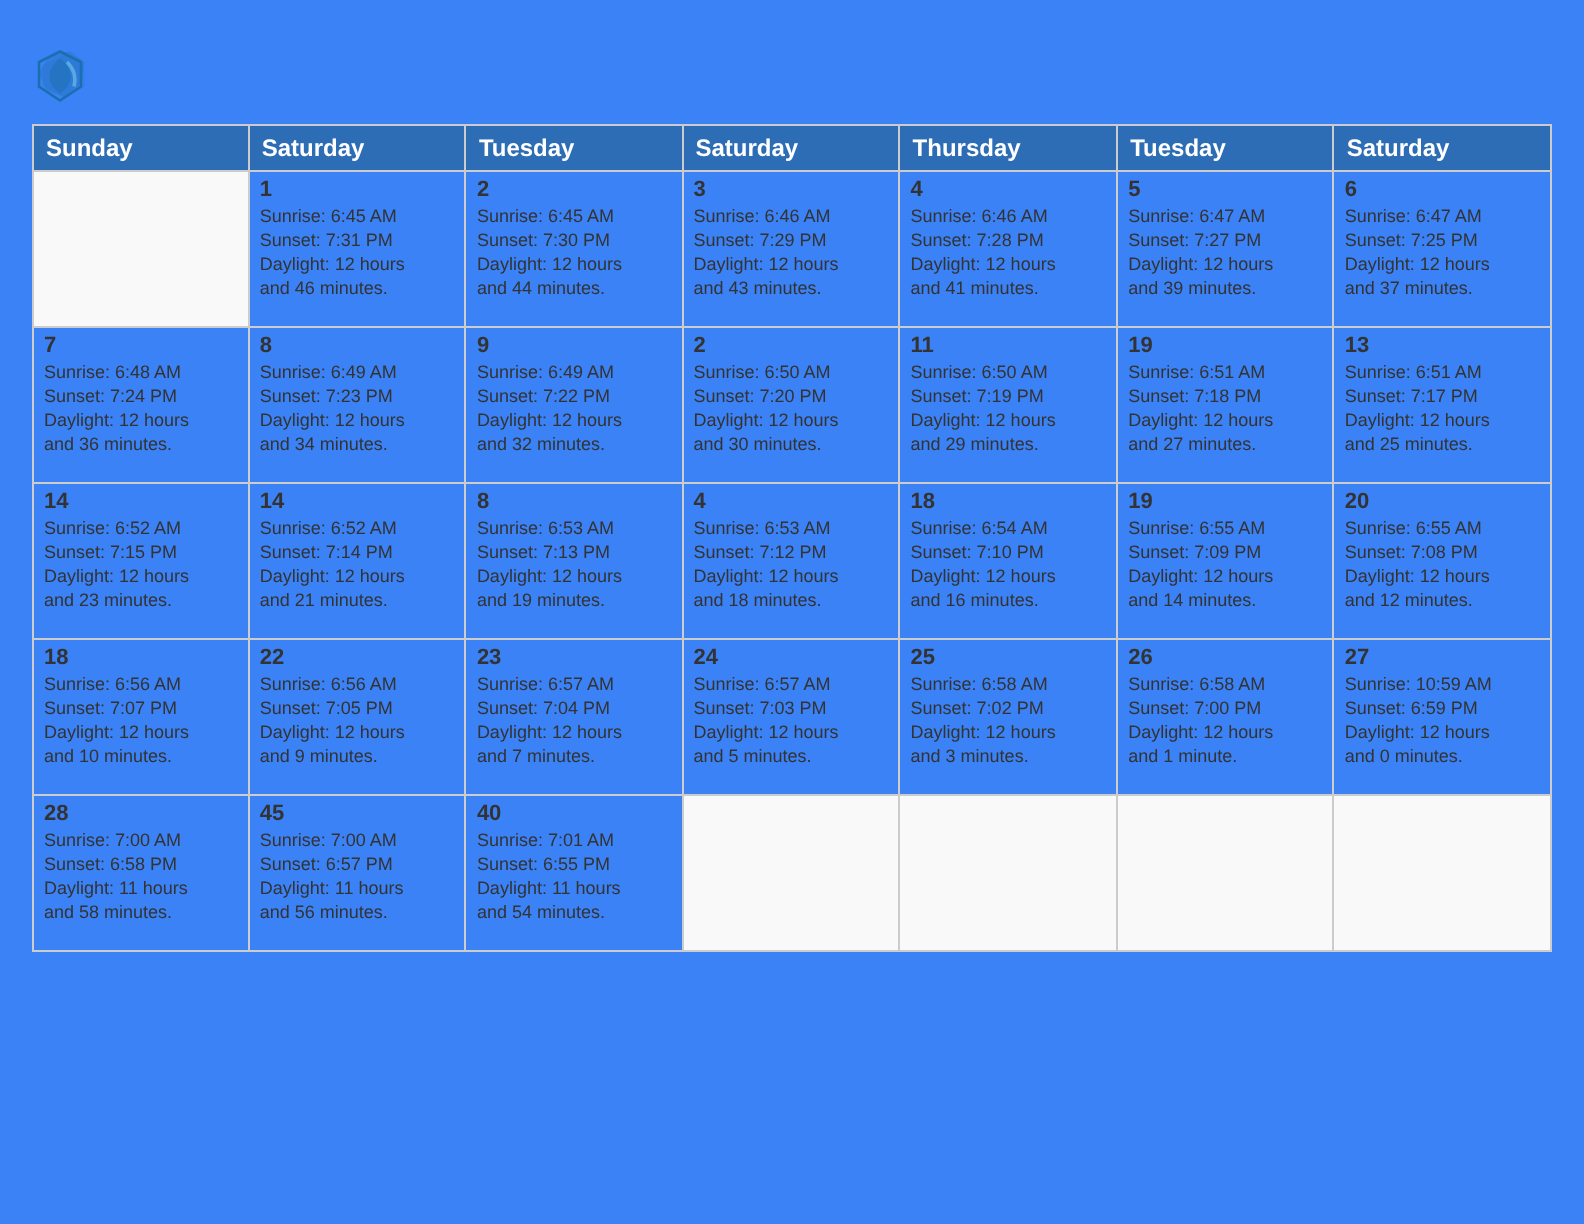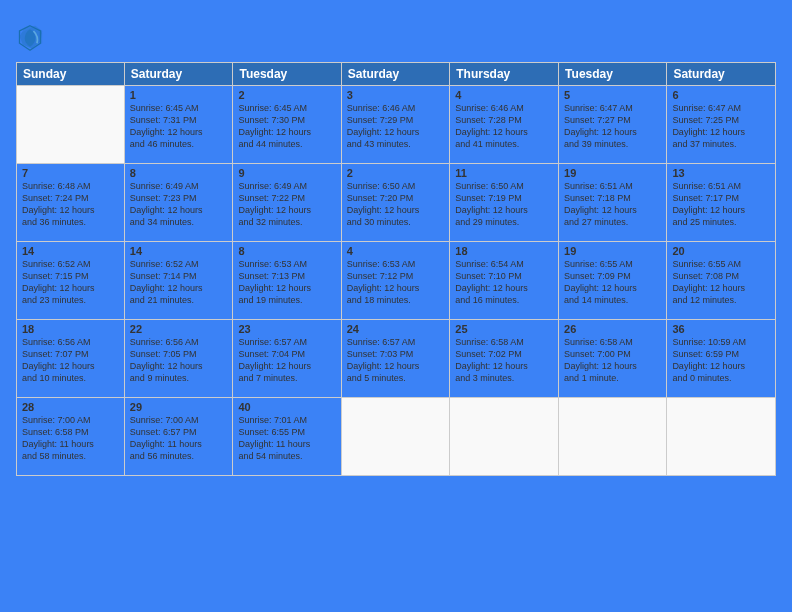"36" span.day-num { text: 36 -> 27 }
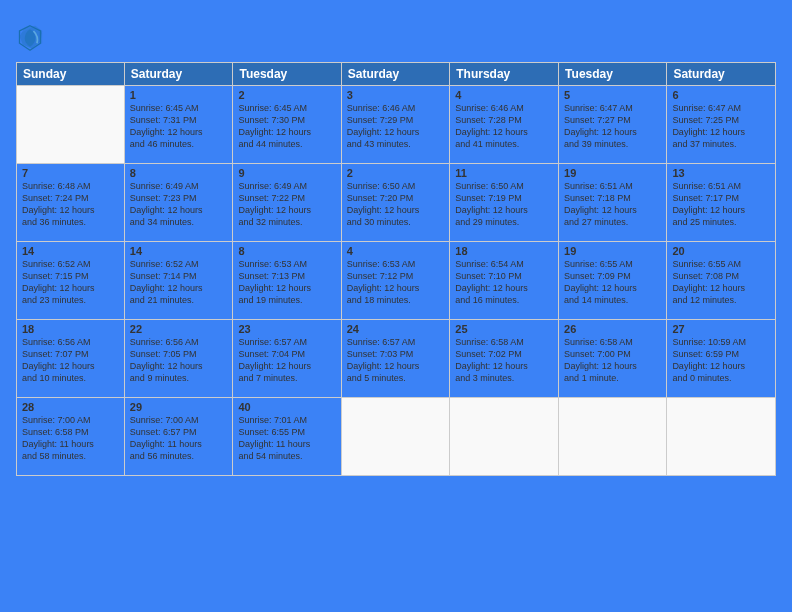"29" span.day-num { text: 29 -> 45 }
